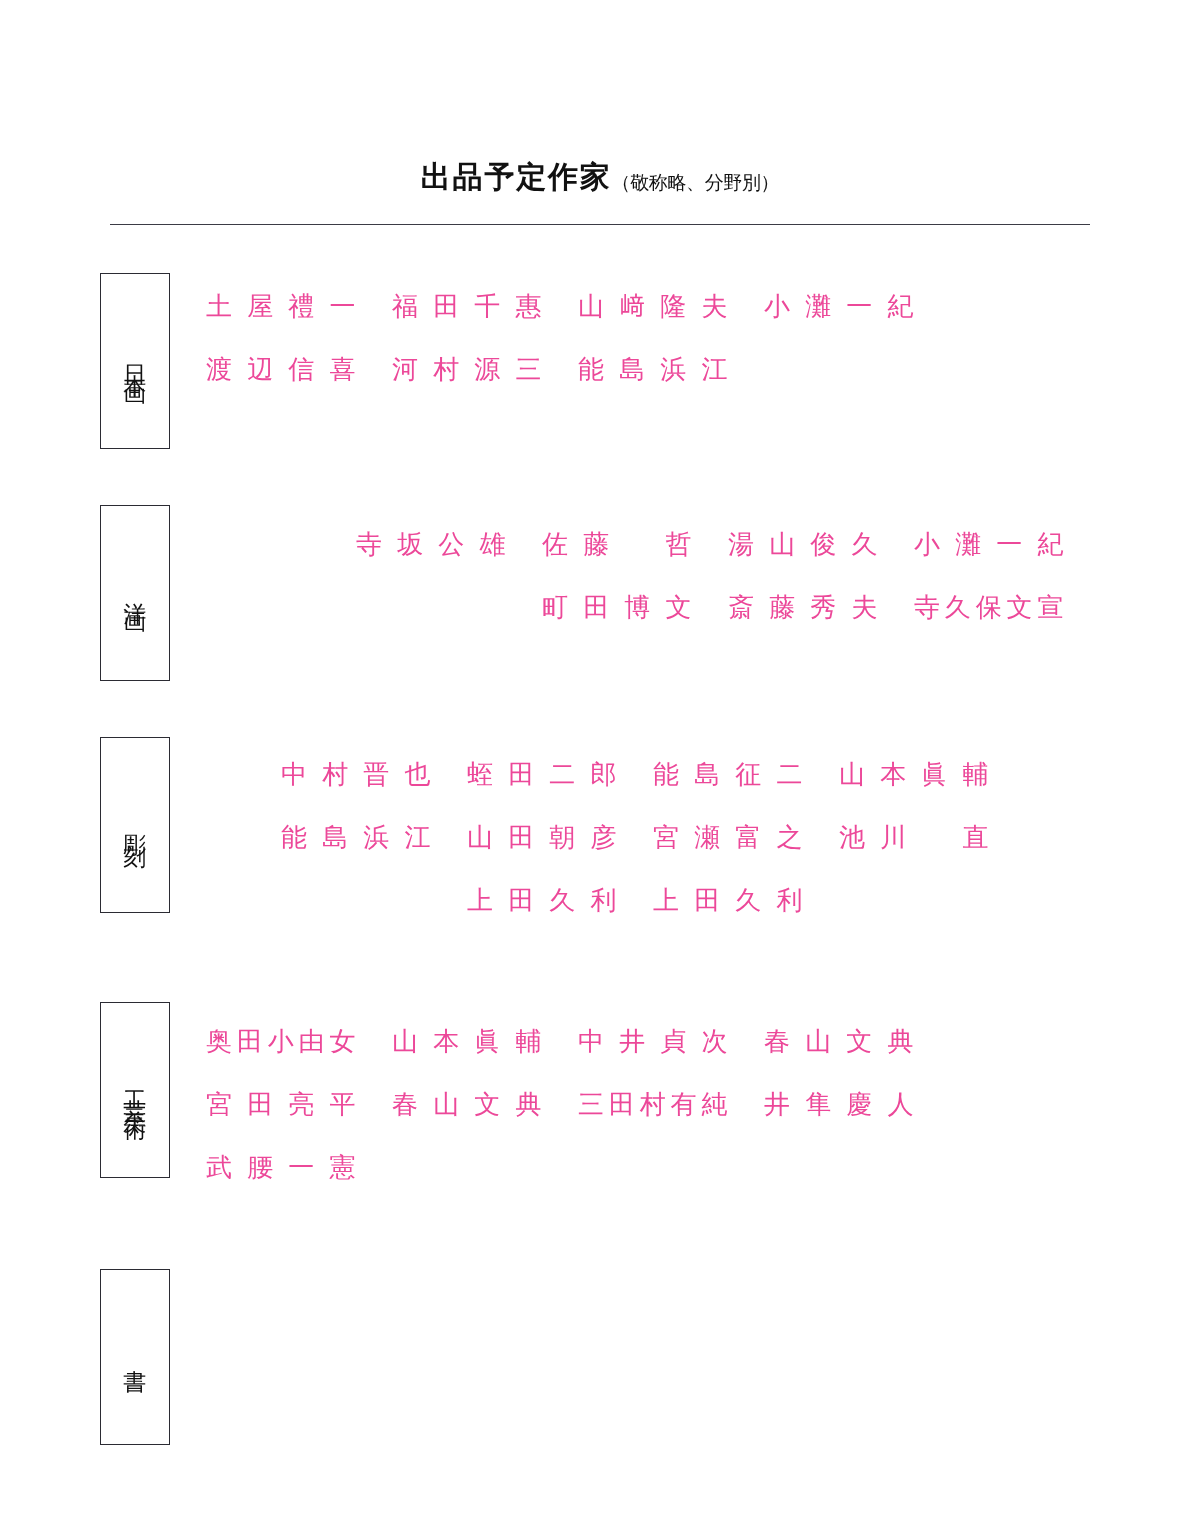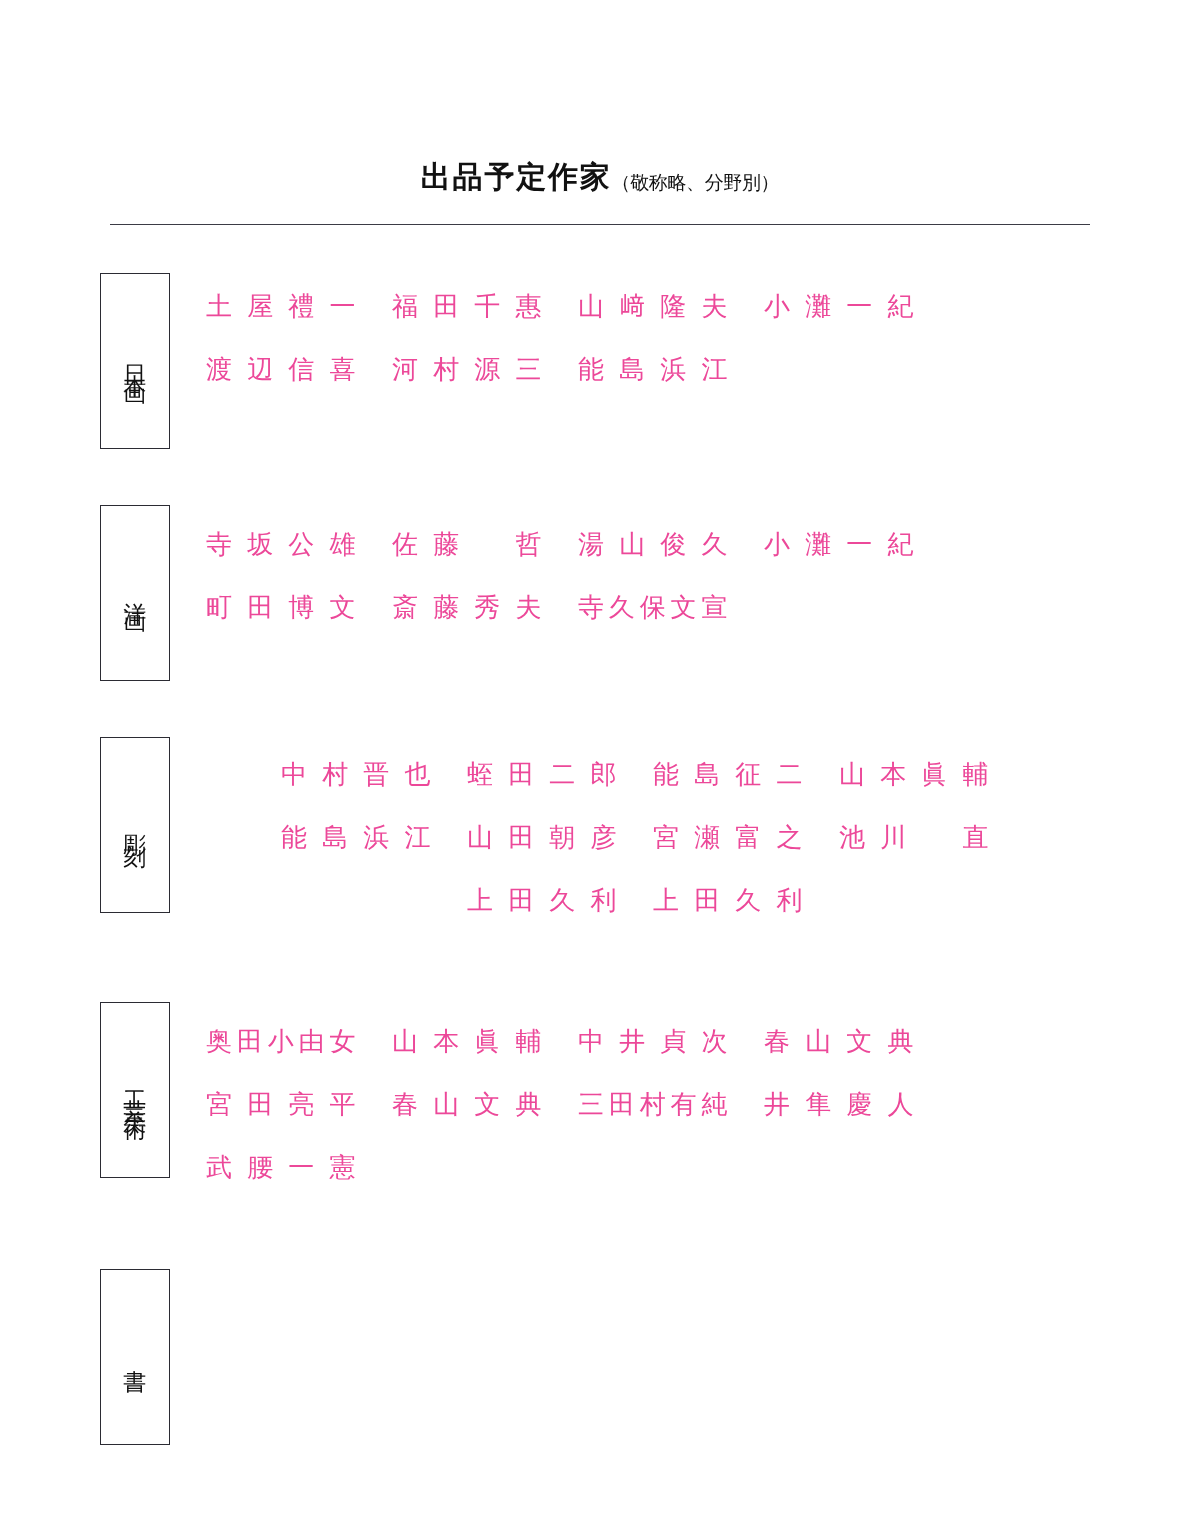"寺坂公雄" .section.yoga .names { justify-content: none -> flex-end }
